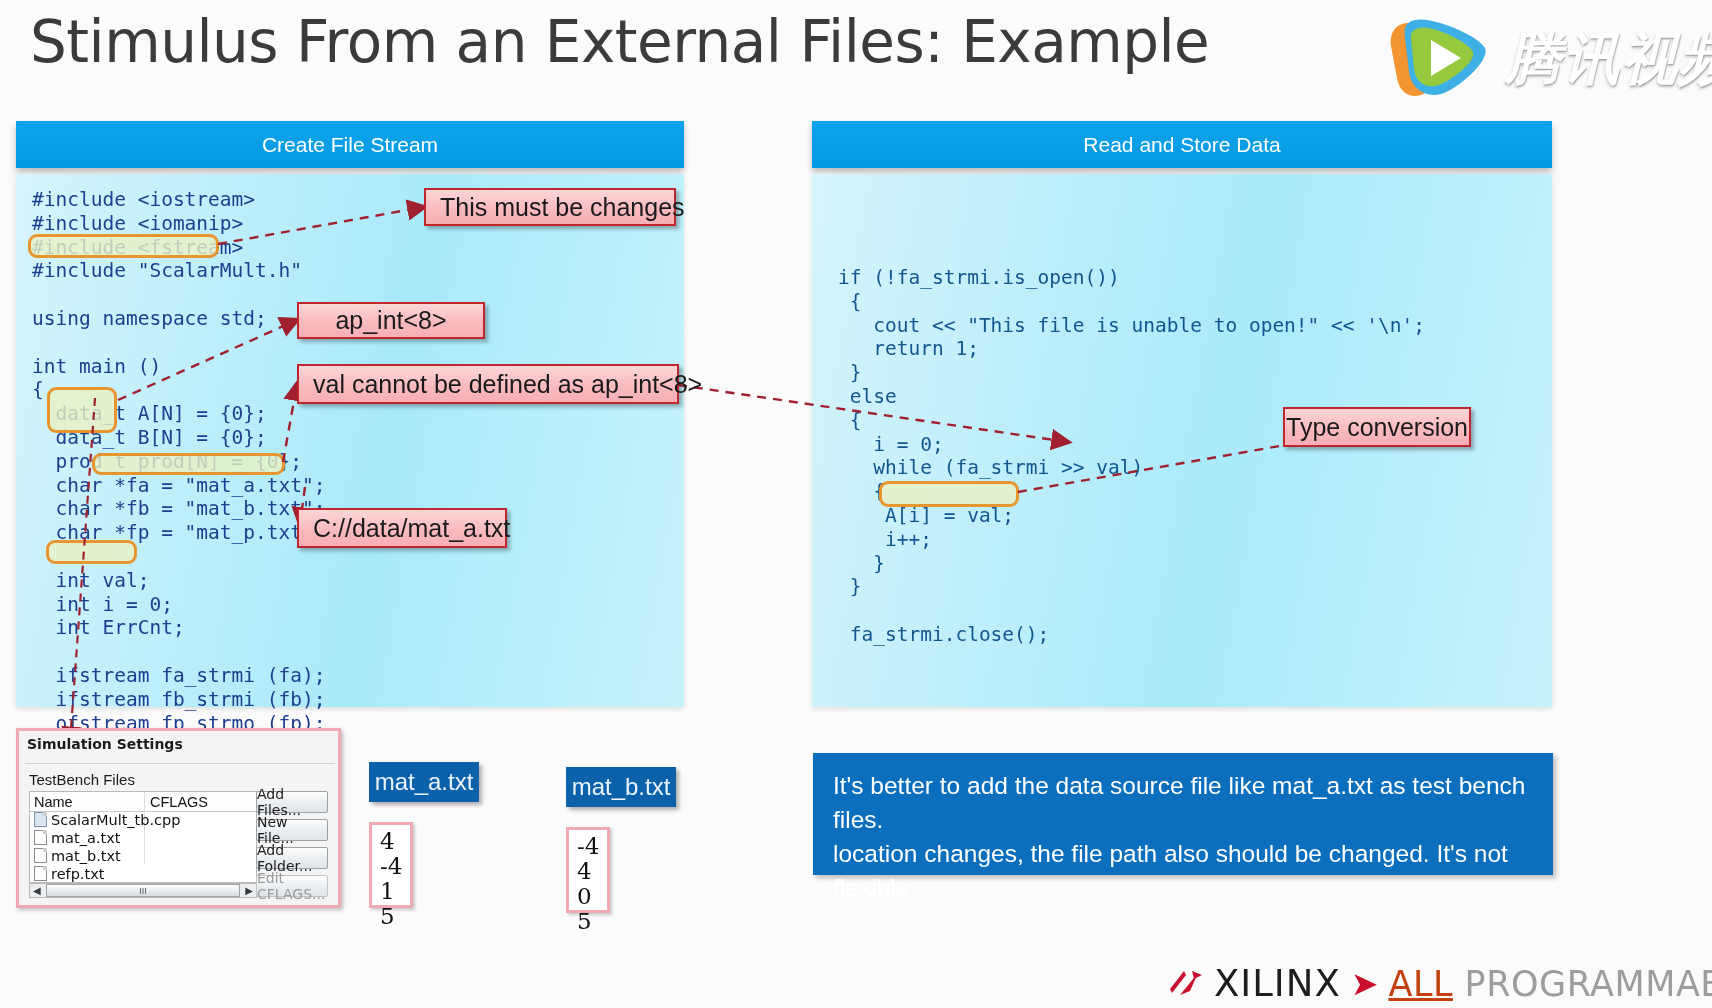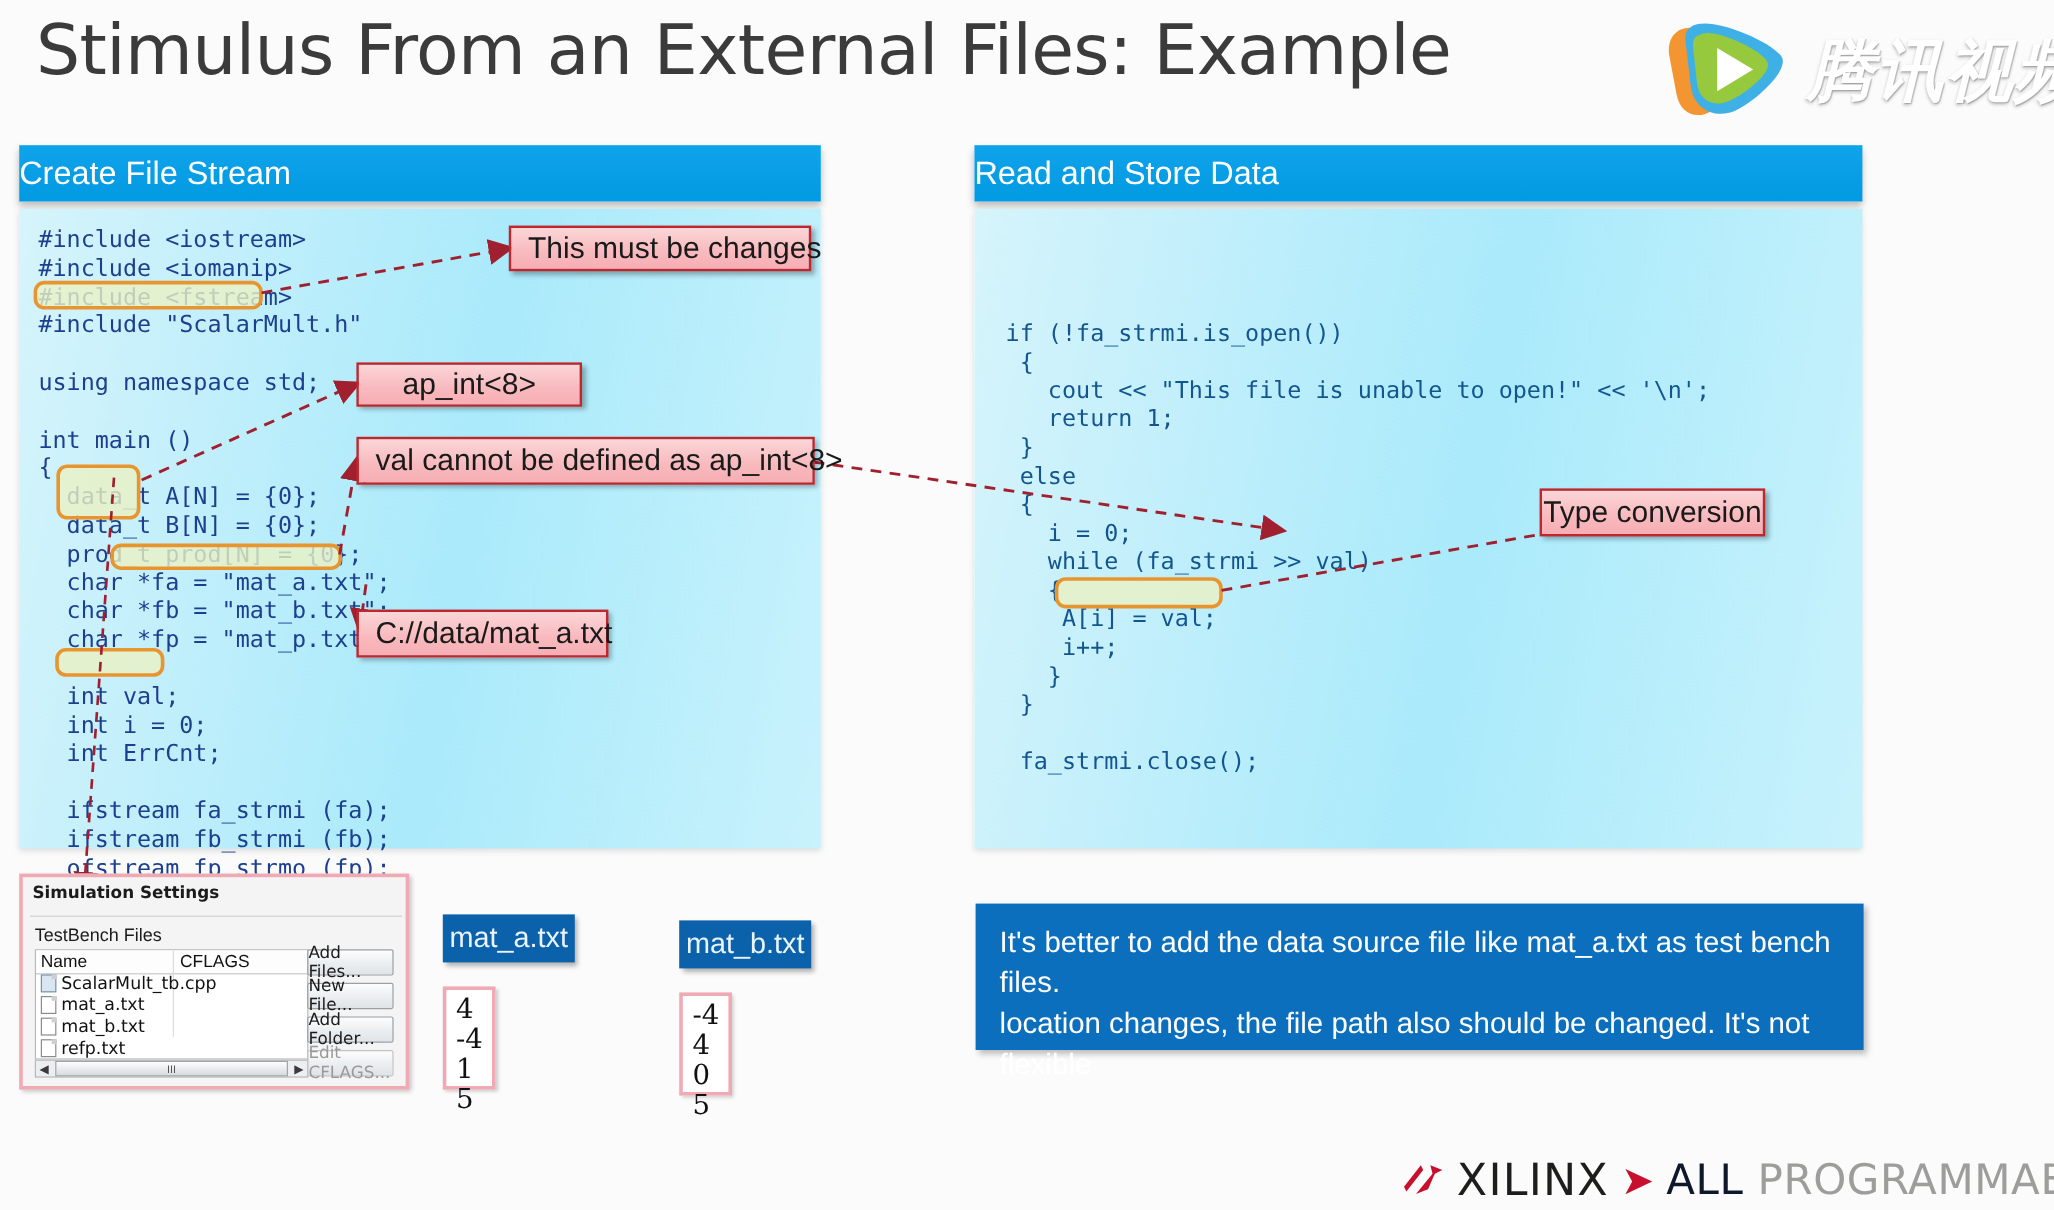"Create File Stream" .panel-header { font-size: 27px -> 21px; justify-content: none -> center }
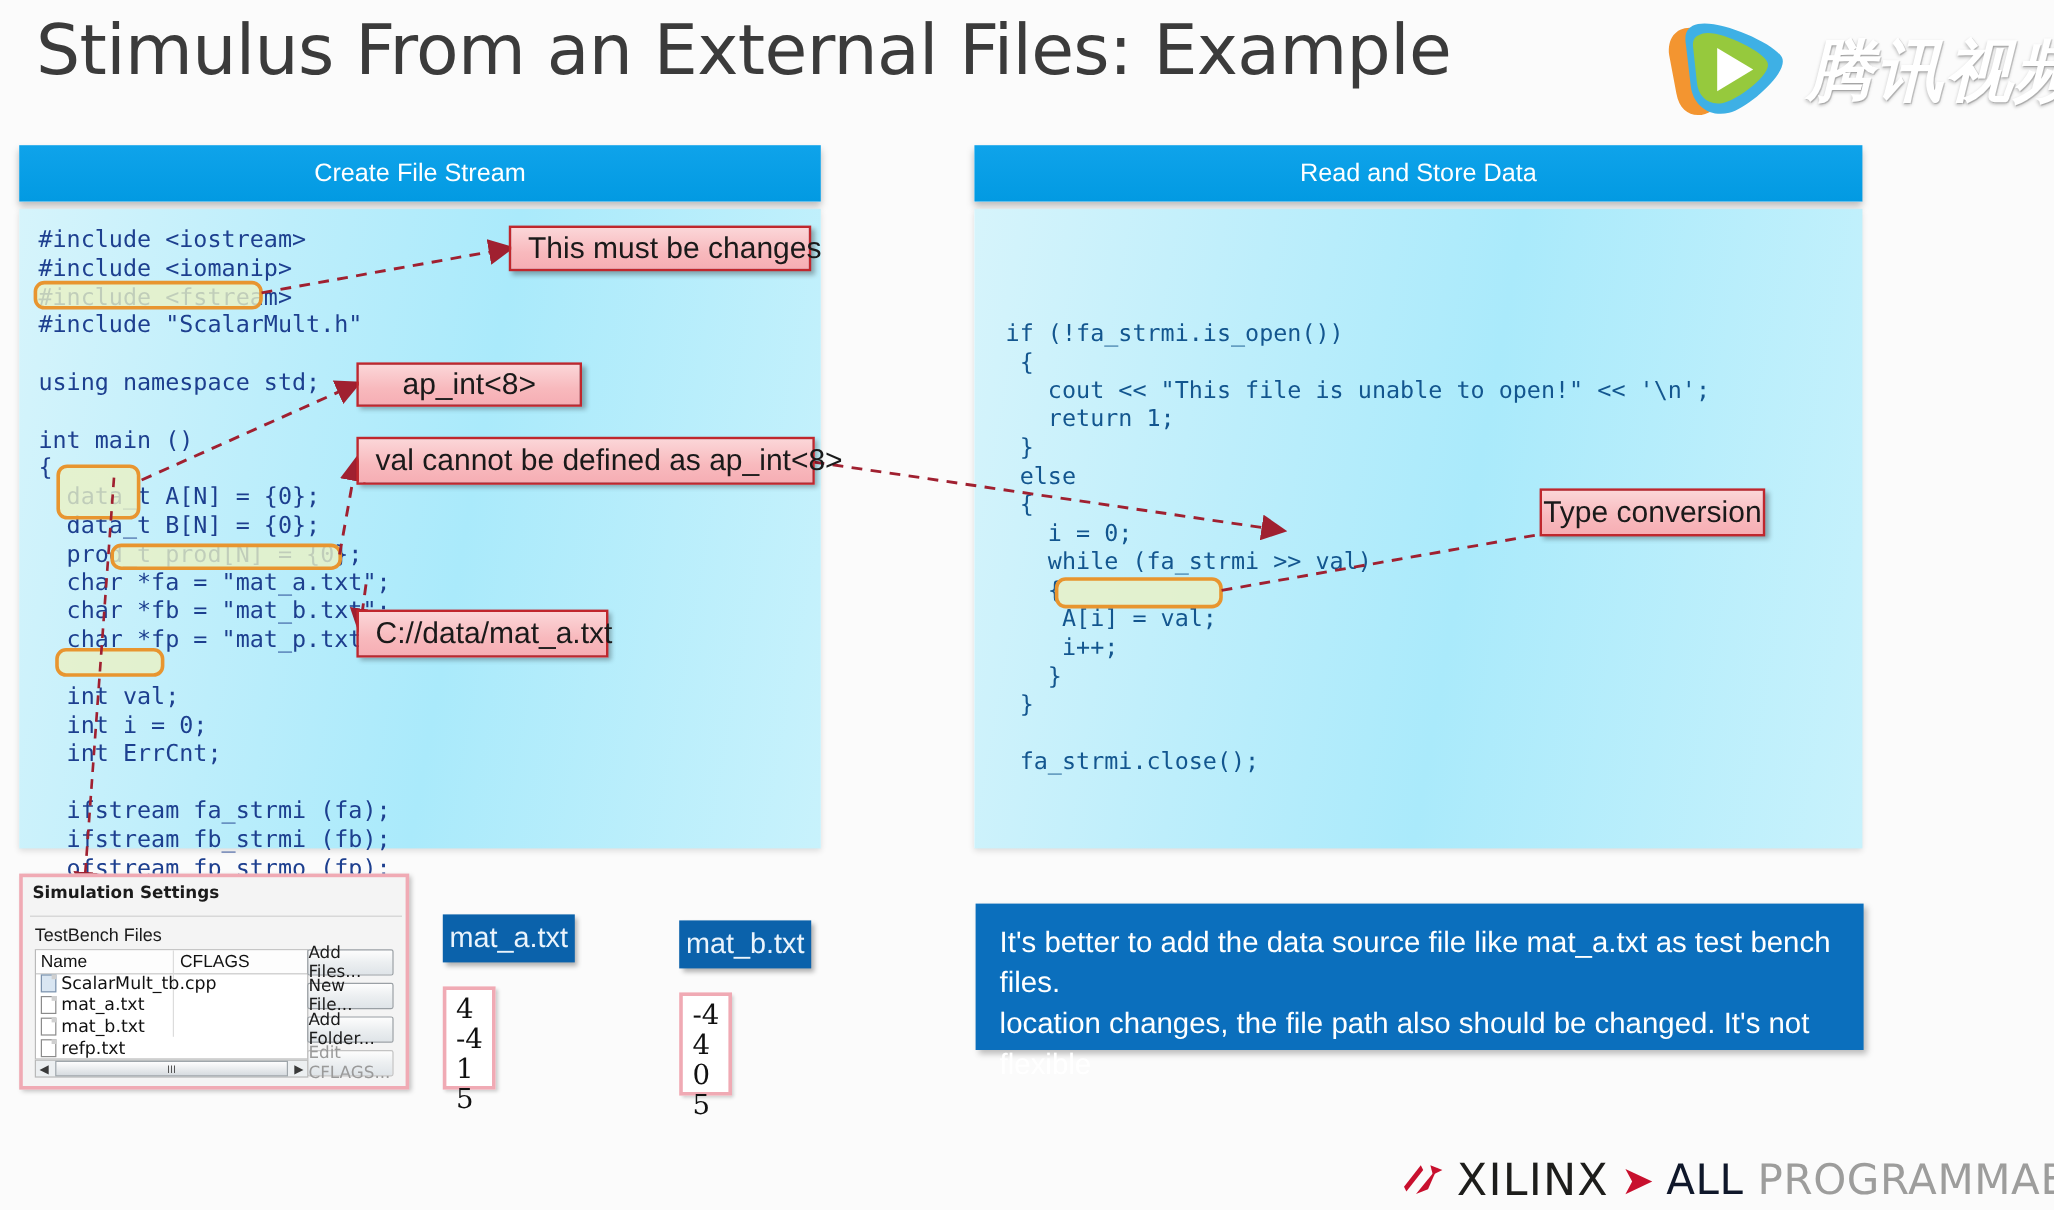"ALL" .xtag b { color: #0f172a -> #c2410c; text-decoration: none -> underline }
